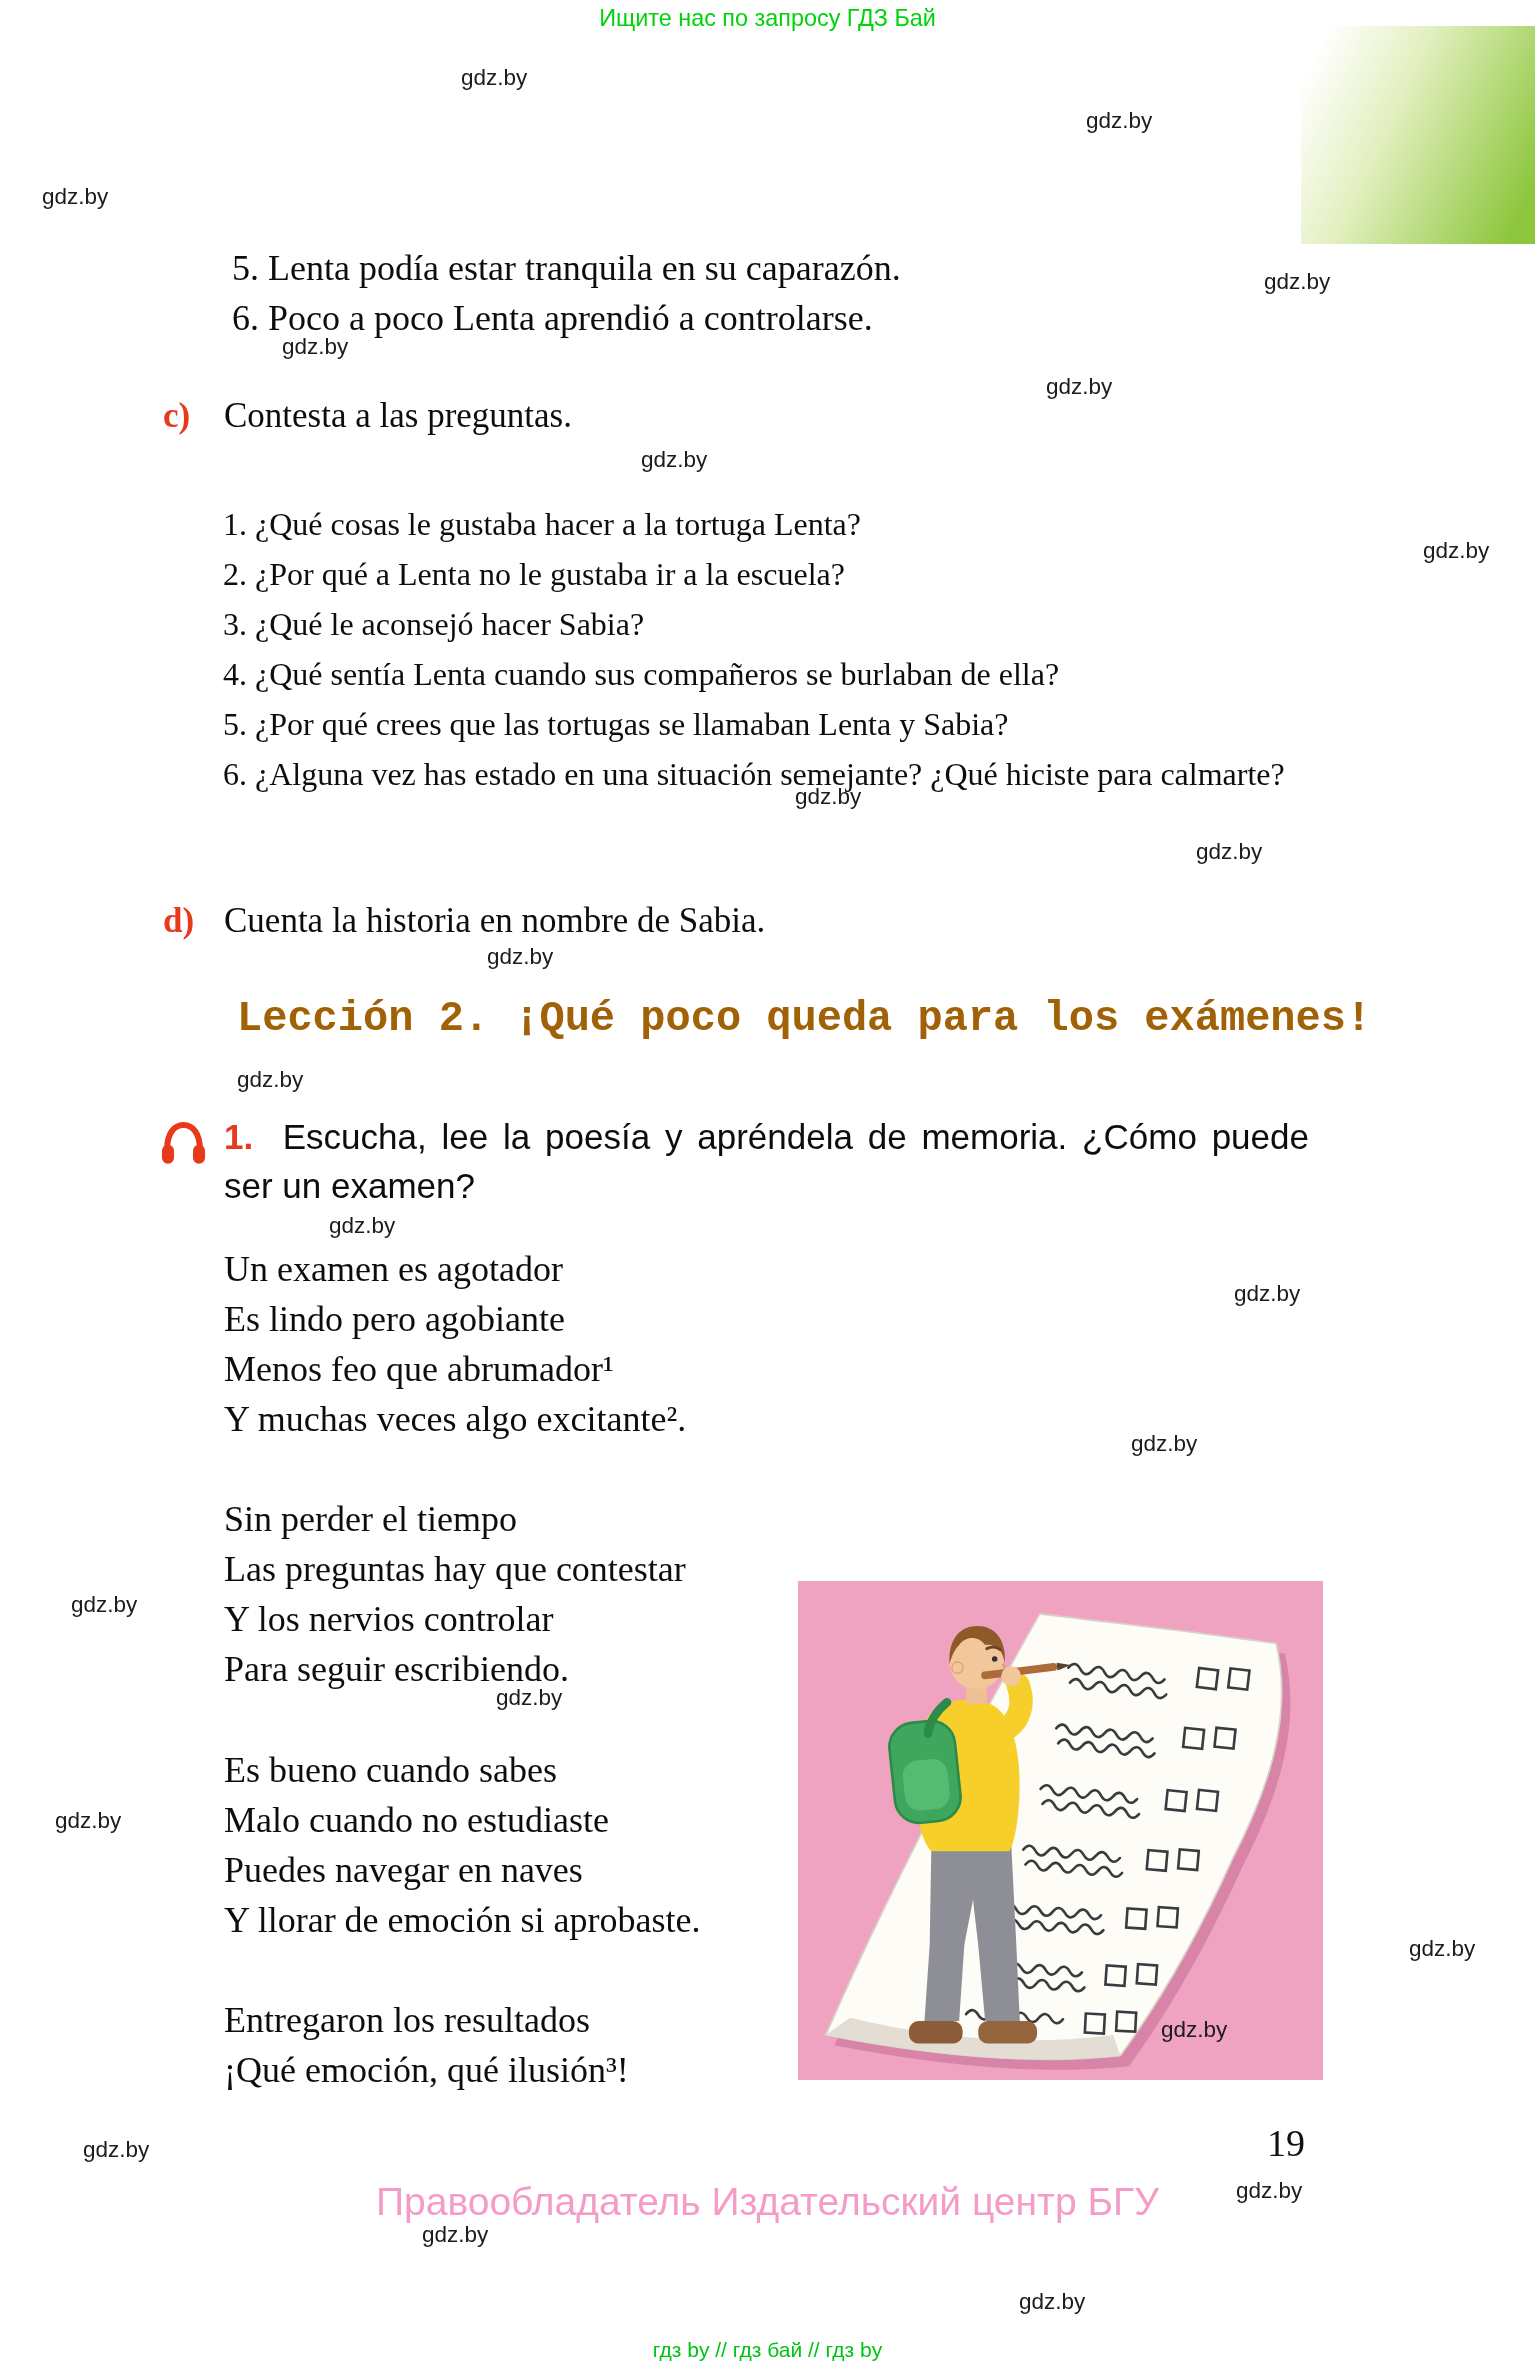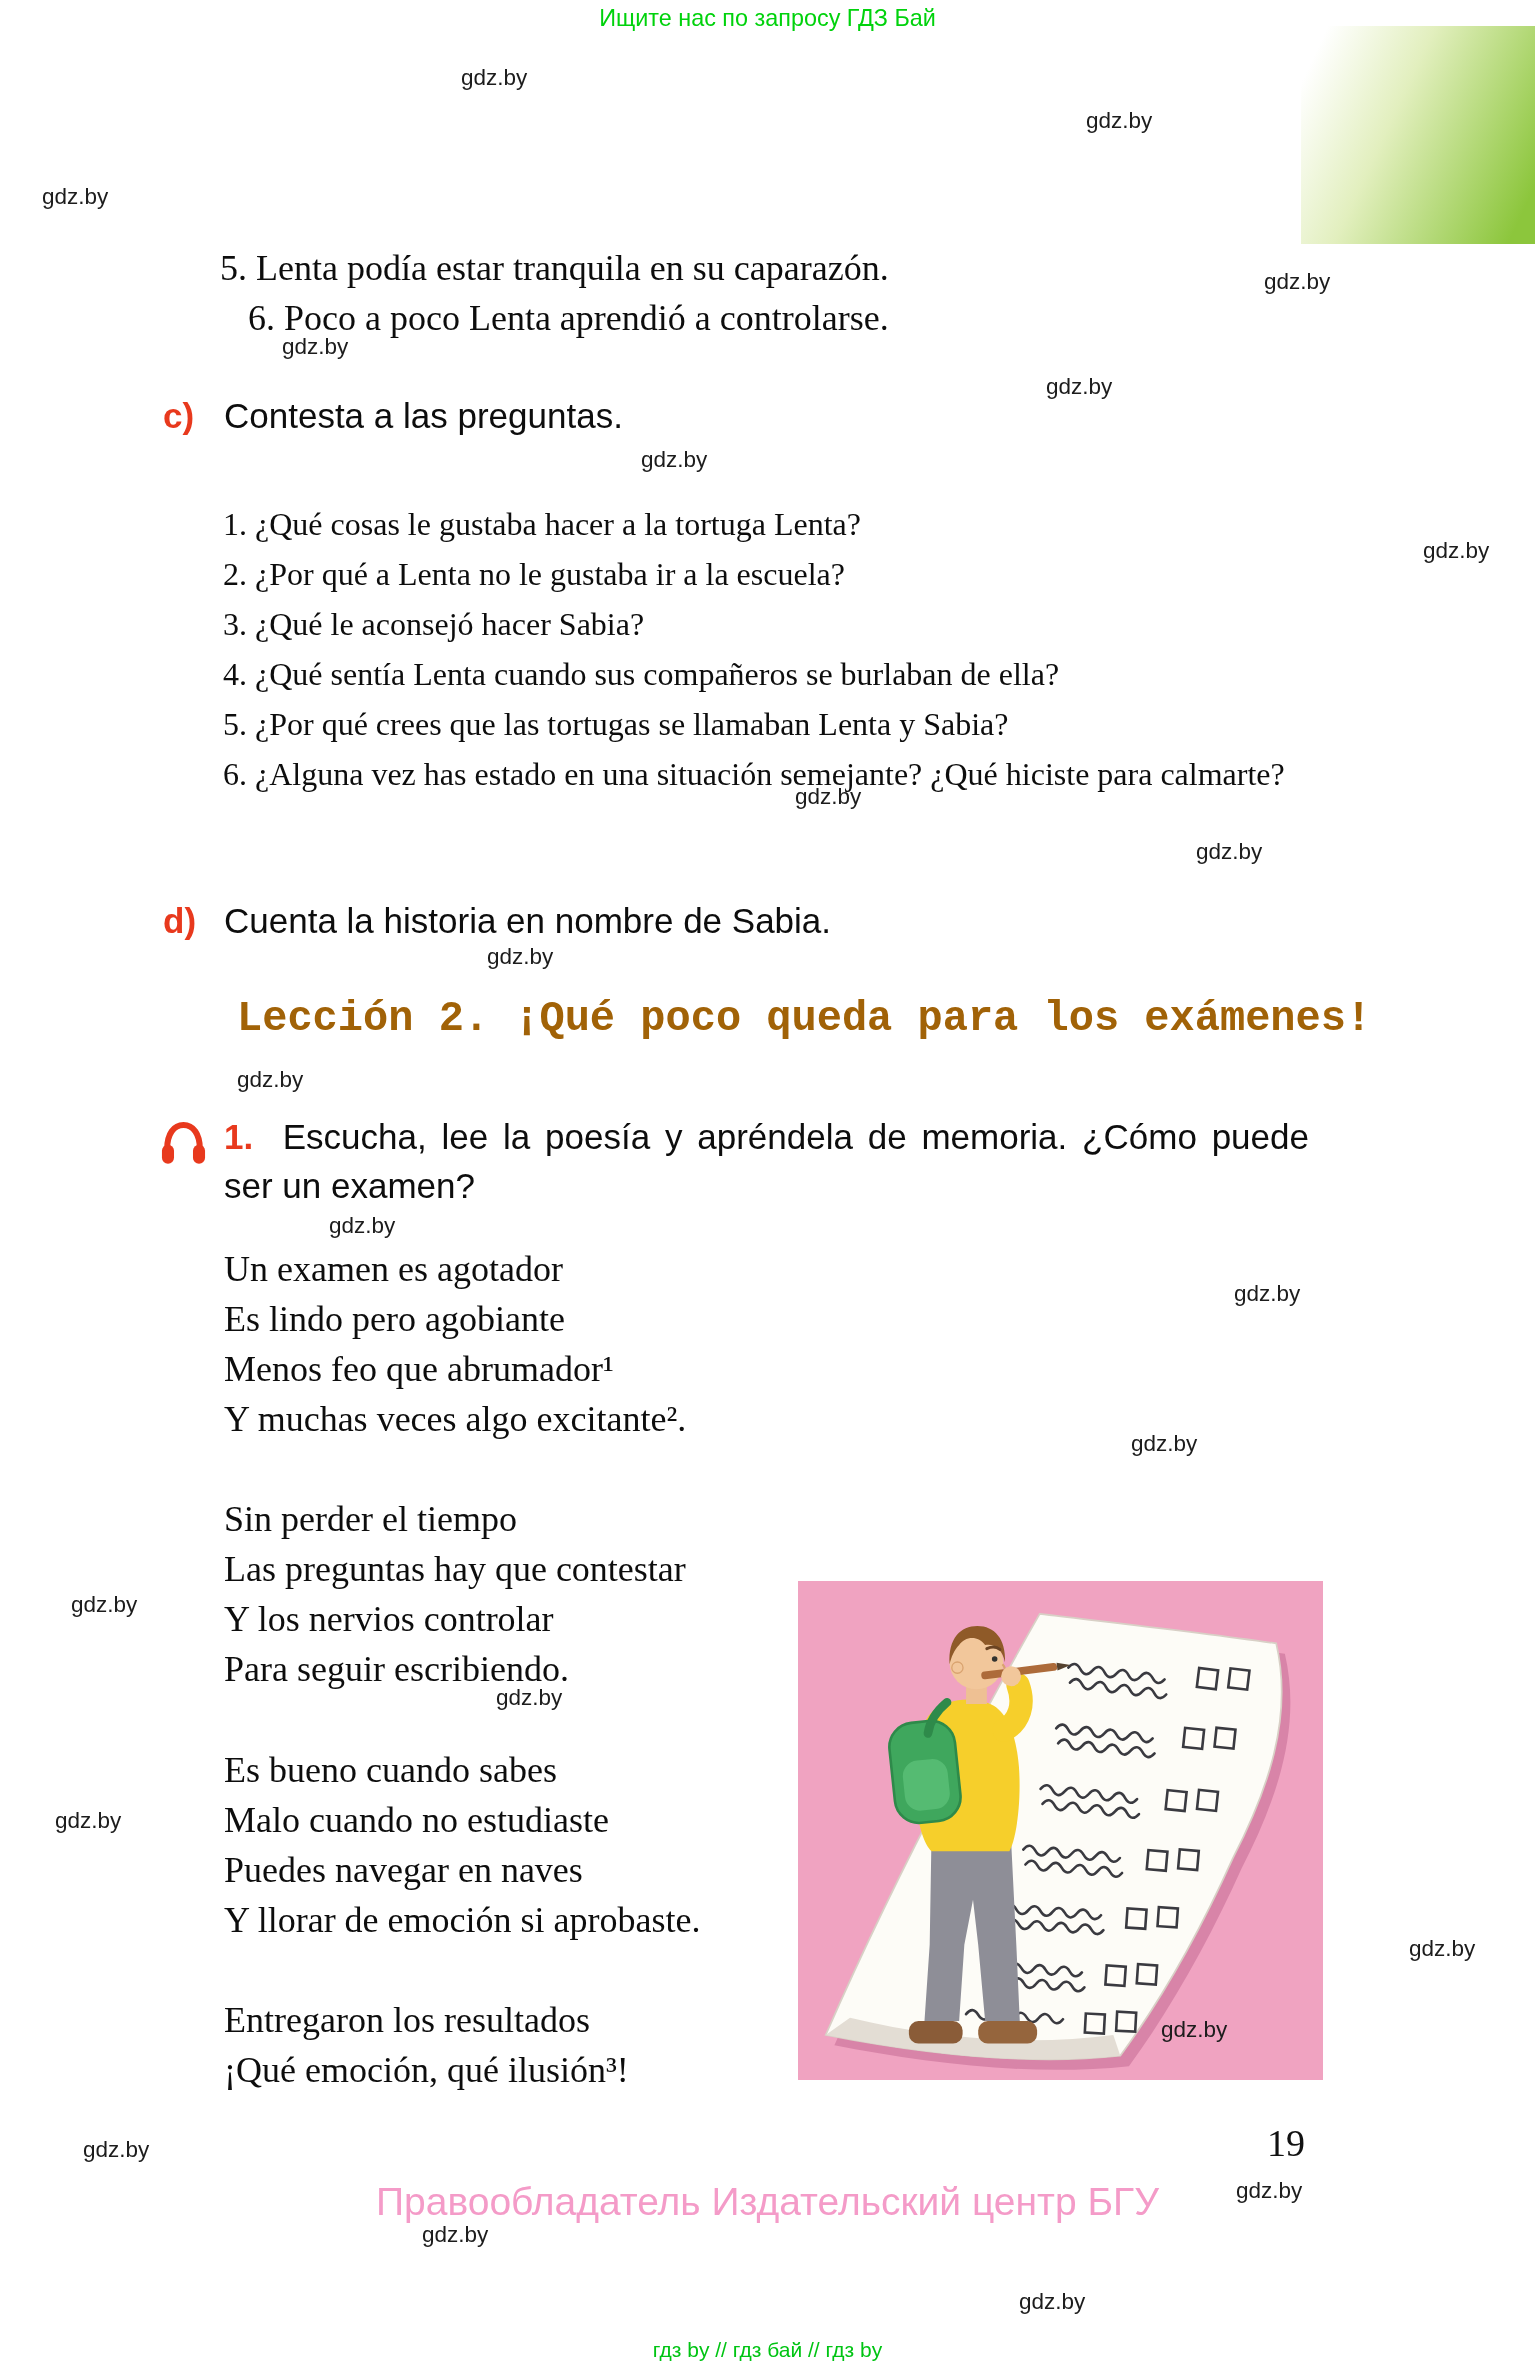"5. Lenta podía estar tranquila" .intro { left: 220px -> 232px; text-align: right -> none }
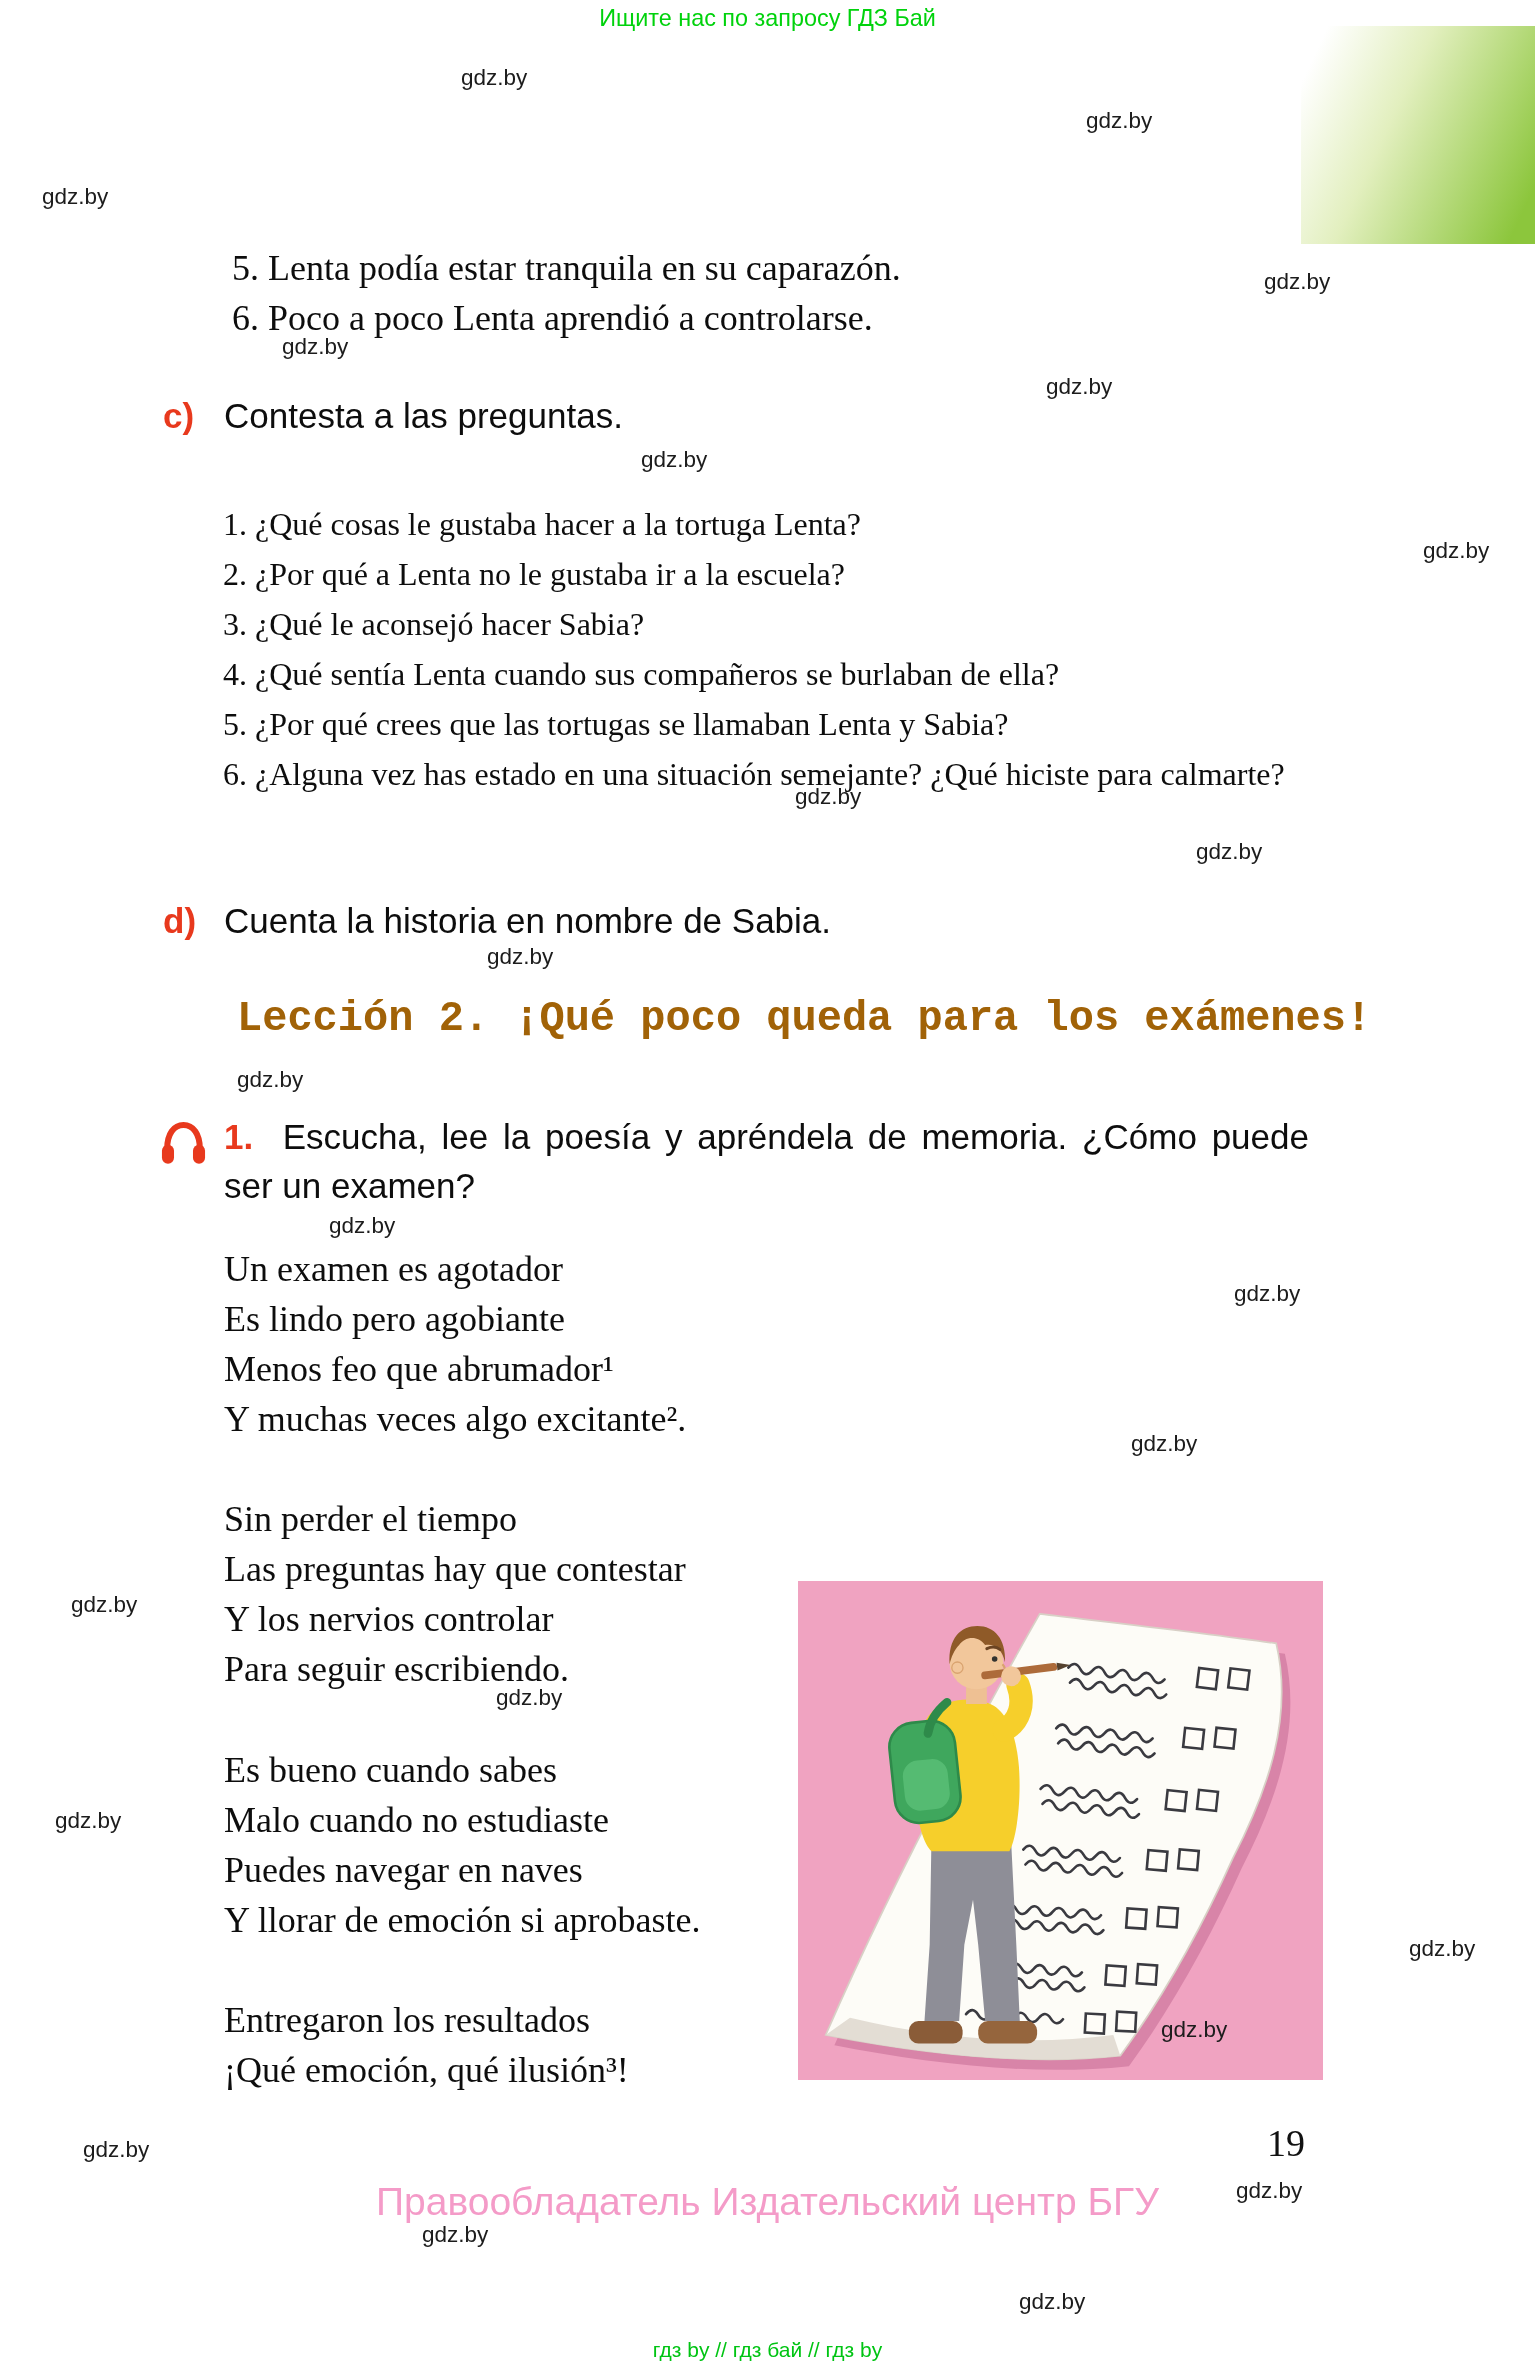"c) Contesta a las preguntas." .task { font-family: Liberation Sans, sans-serif -> Liberation Serif, serif }
